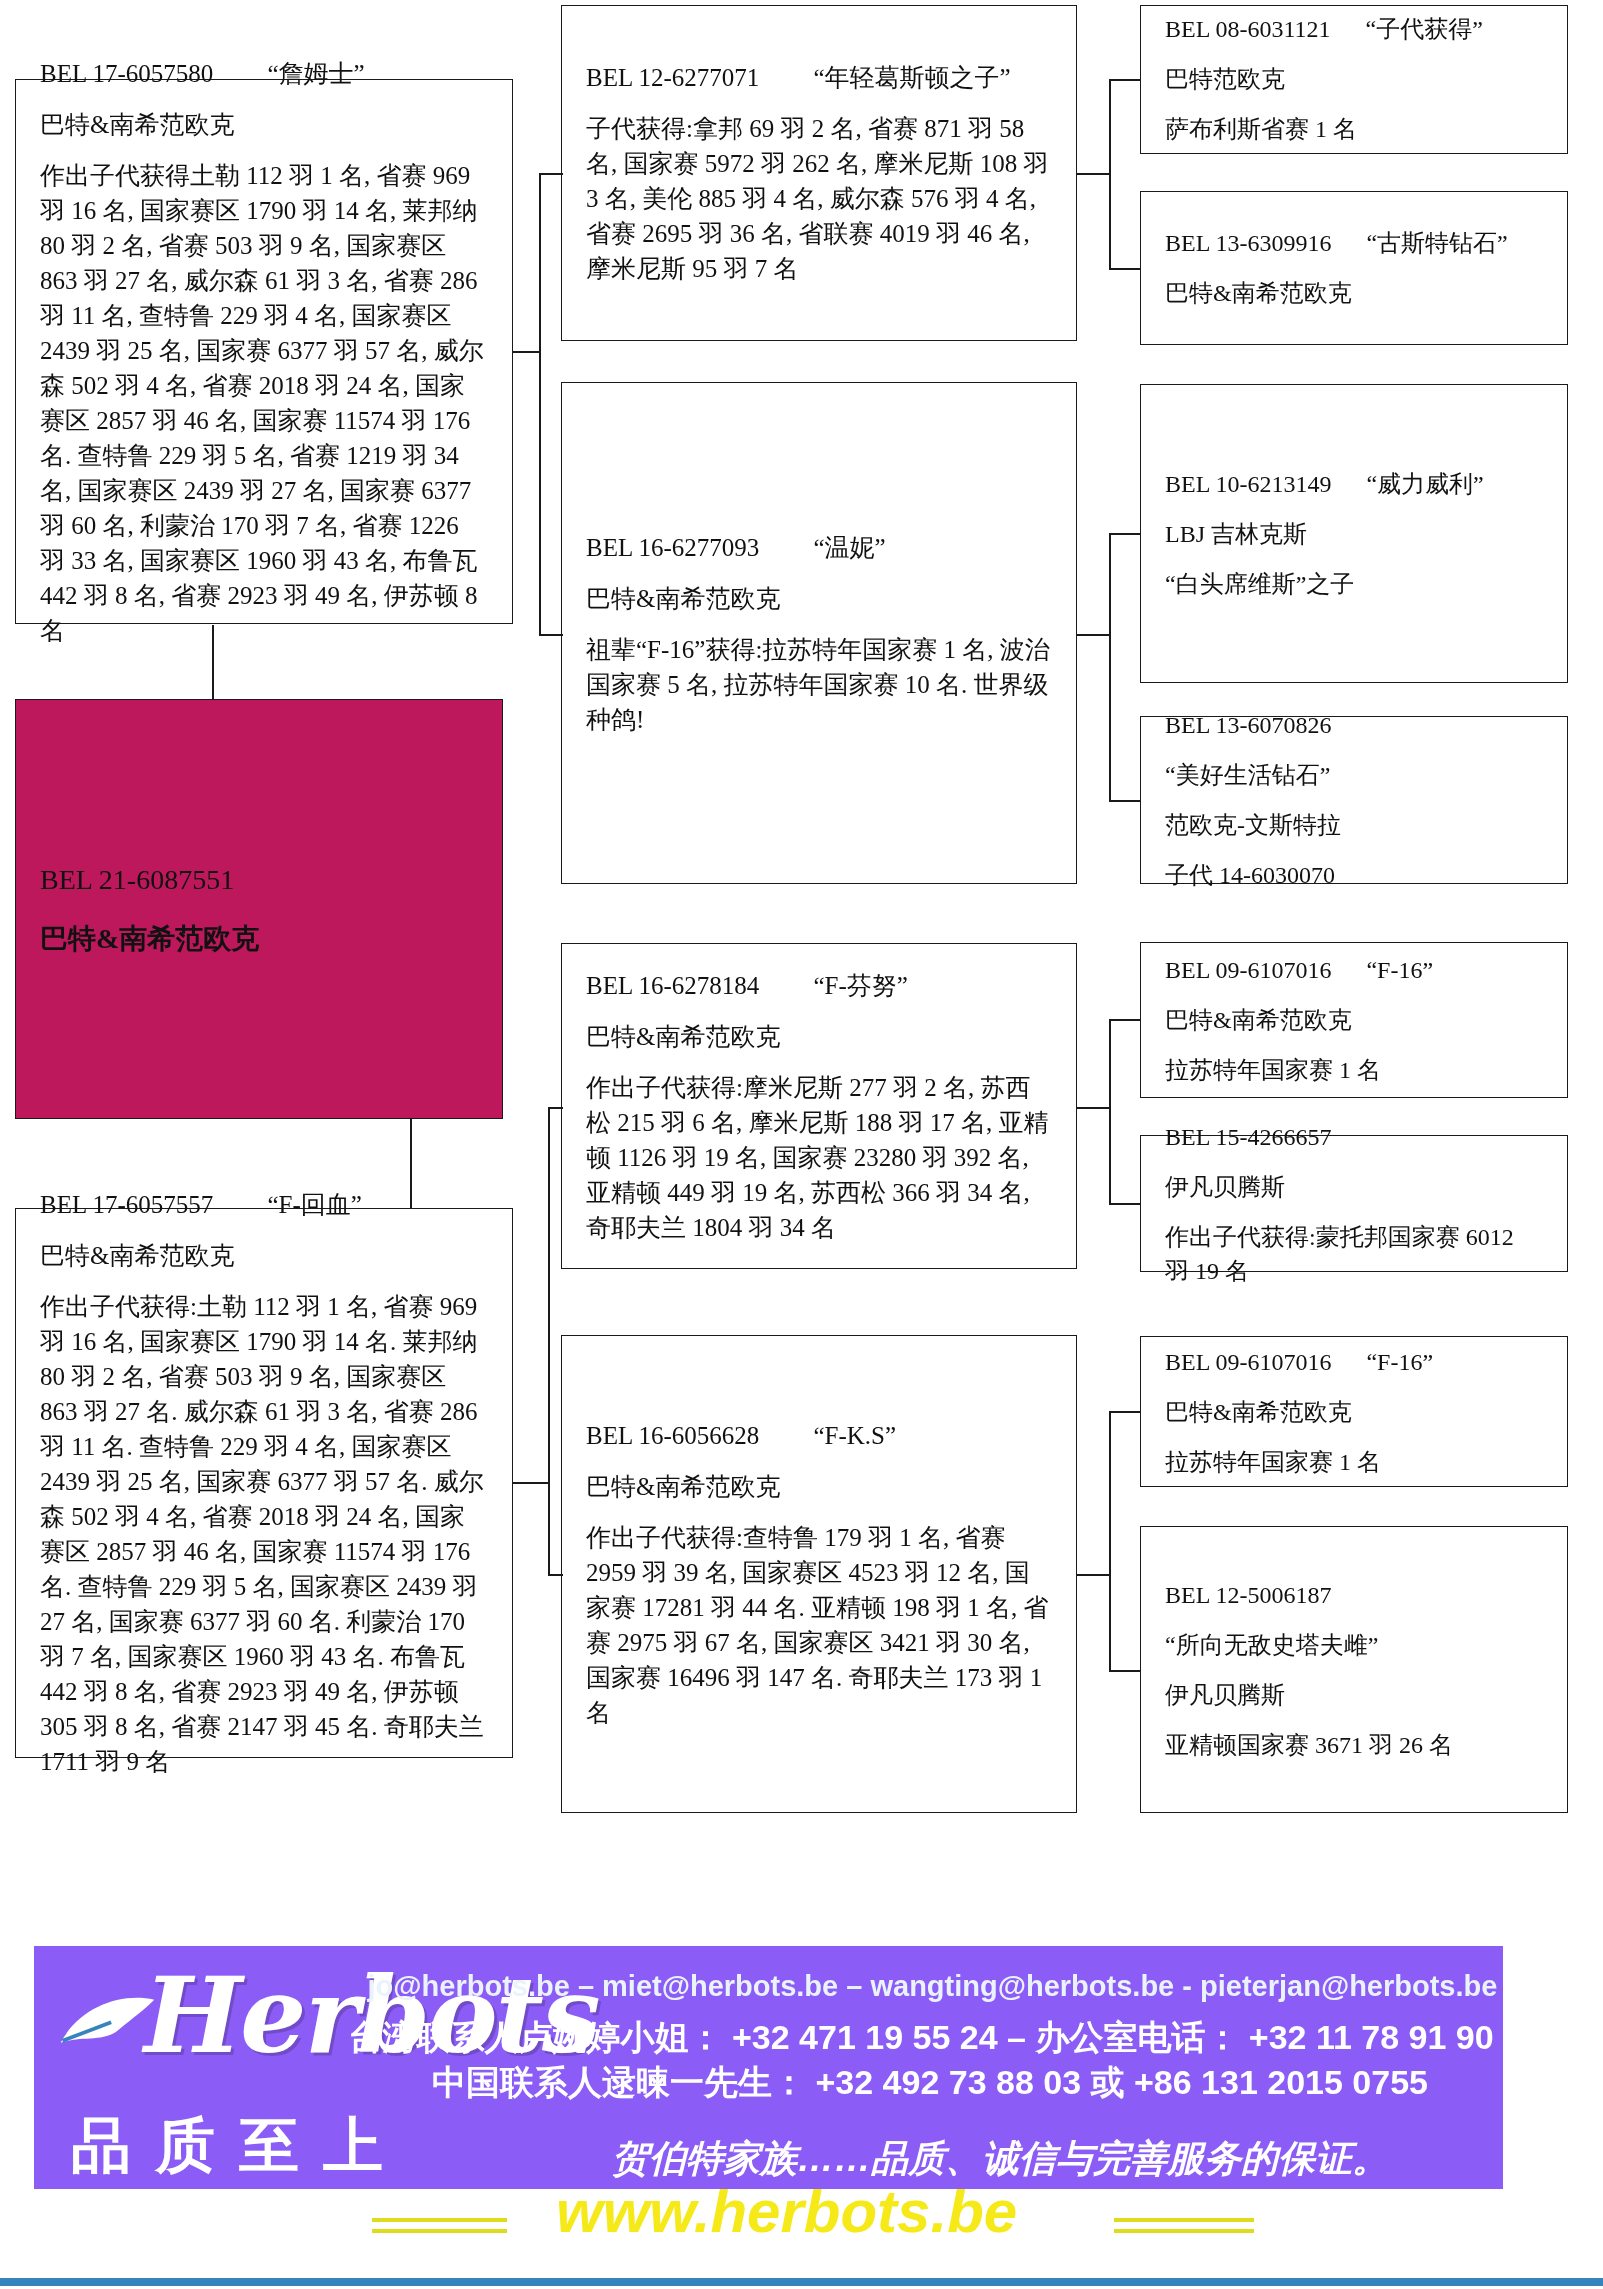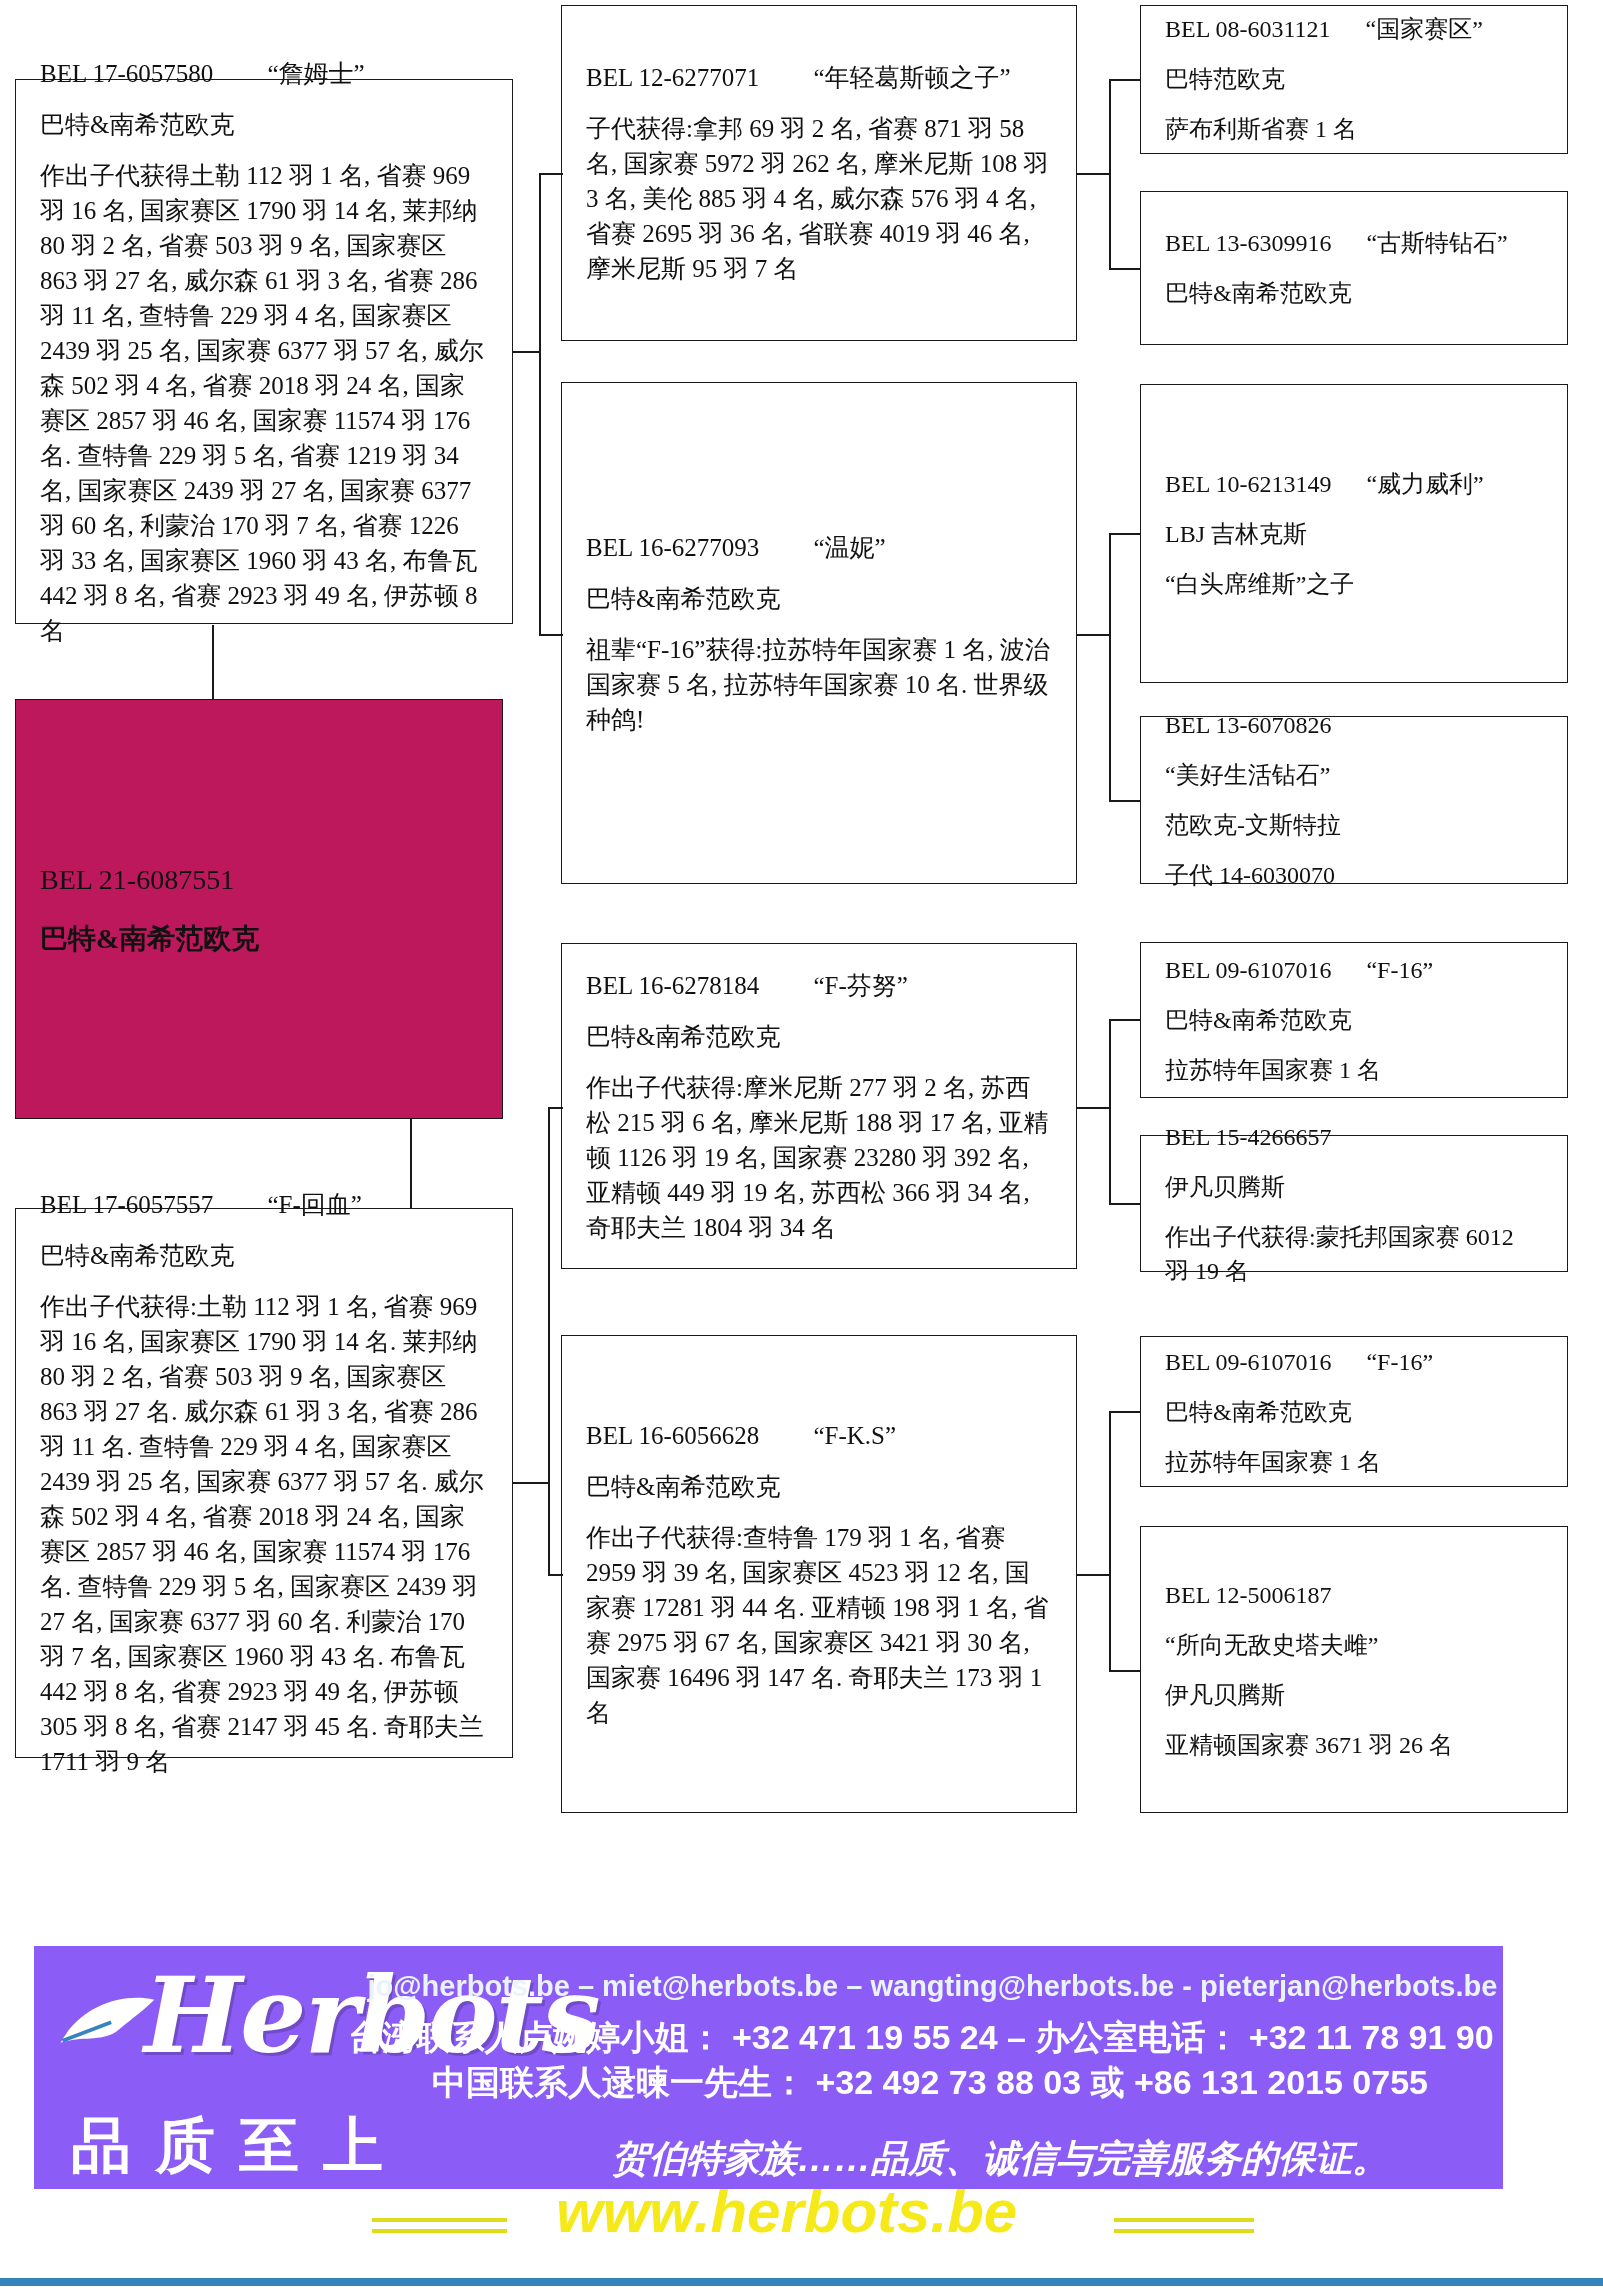"“国家赛区”" span.name { text: 国家赛区 -> 子代获得 }
